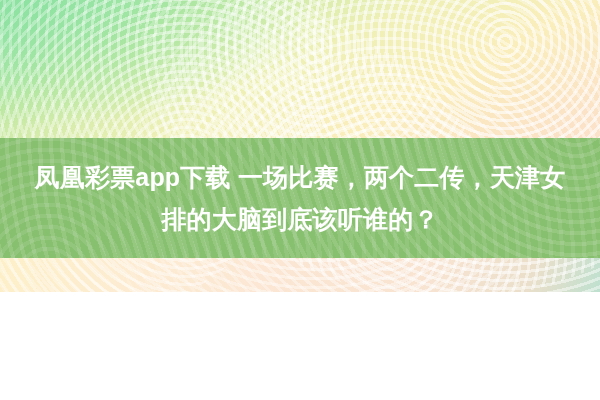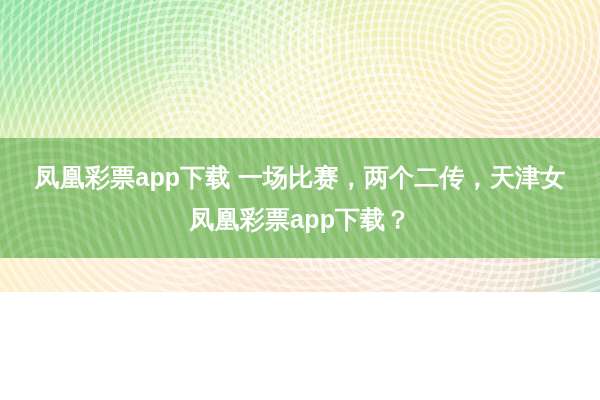"凤凰彩票app下载？" span.line-2 { text: 凤凰彩票app下载 -> 排的大脑到底该听谁的 }
